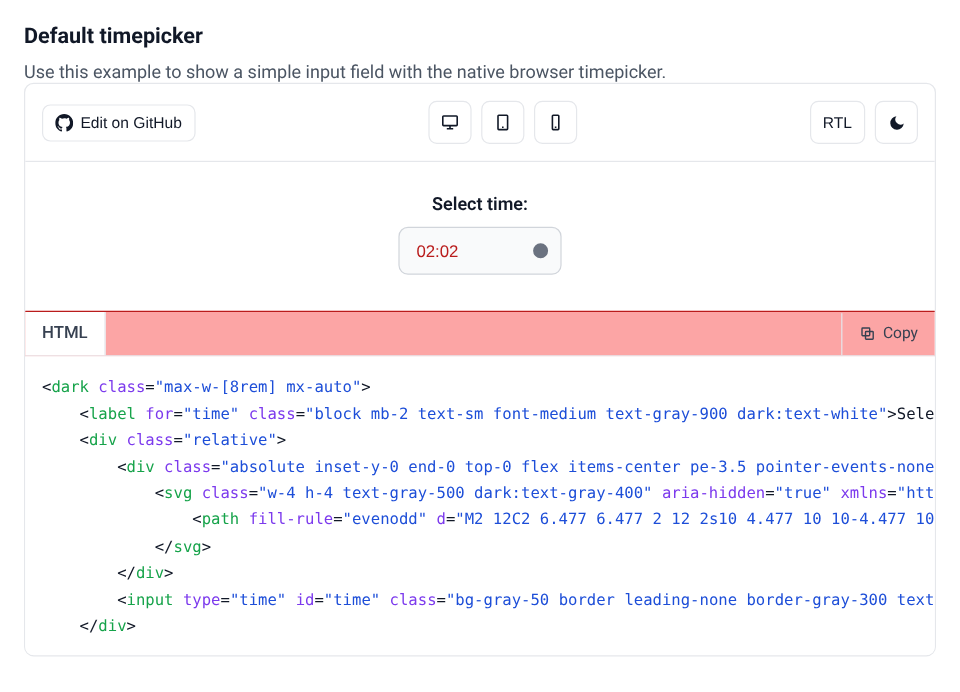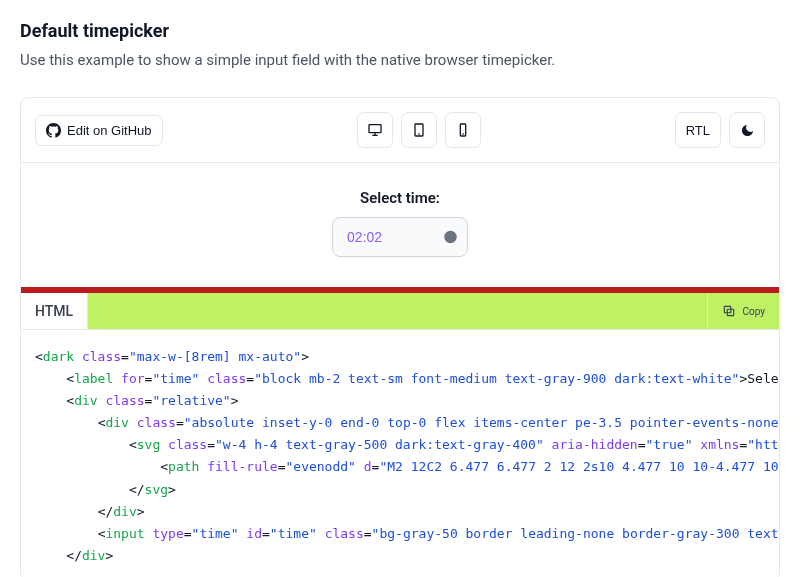"Use this example to show" p.desc { margin-bottom: 28px -> none }
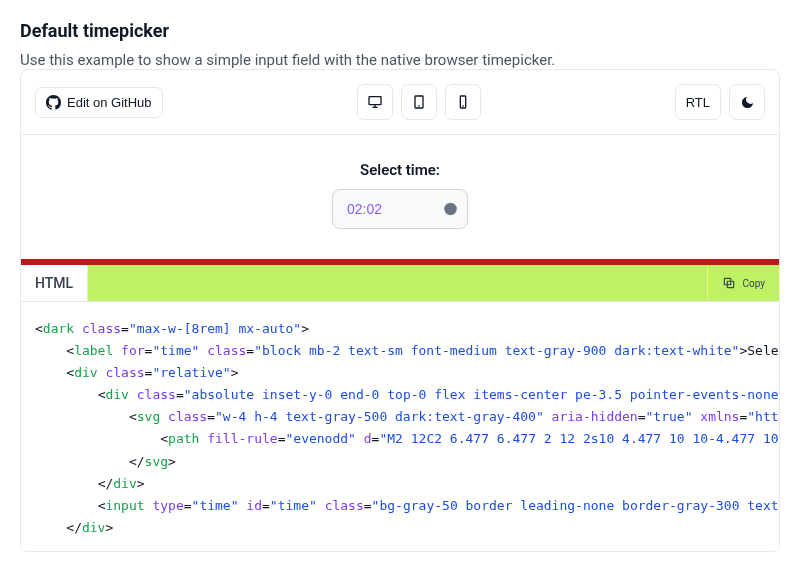"02:02" .time-input { color: #8b5cf6 -> #b91c1c }
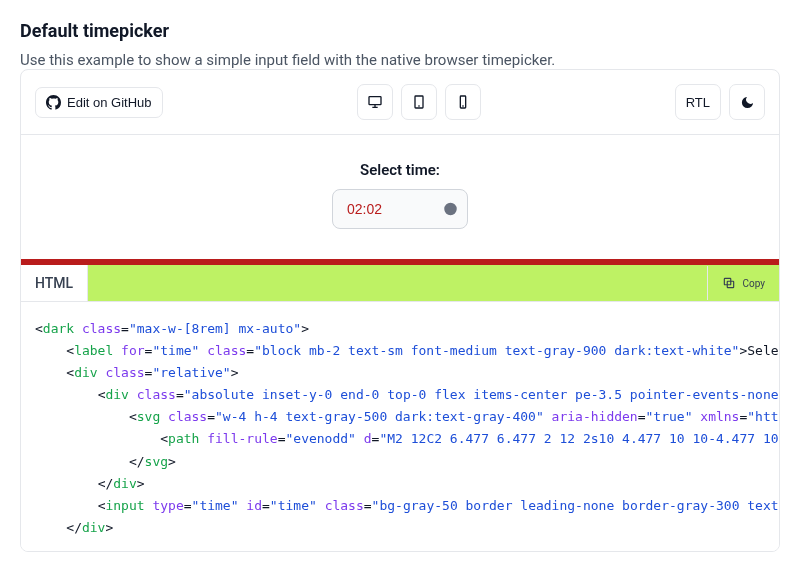"HTML" .code-tabs { background: #bef264 -> #fca5a5; border-top: 6px solid #b91c1c -> 1px solid #b91c1c }
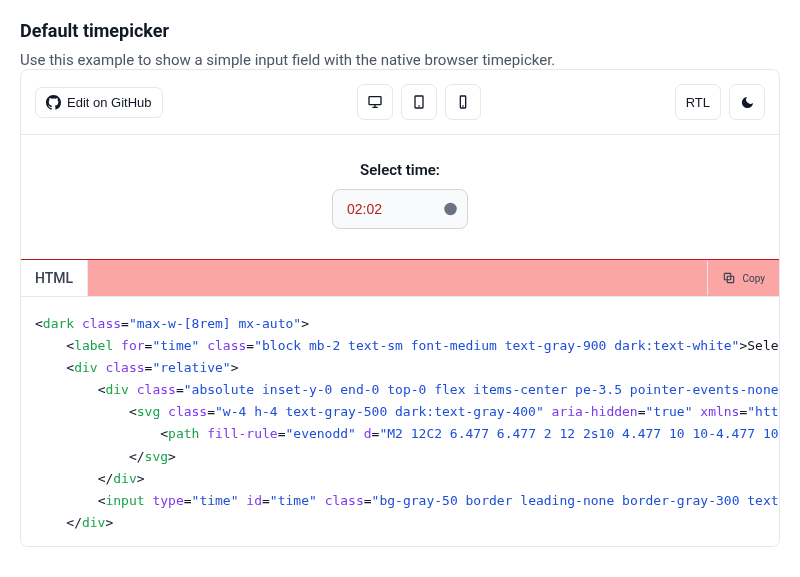"Copy" .copy-btn { font-size: 10px -> 13px }
